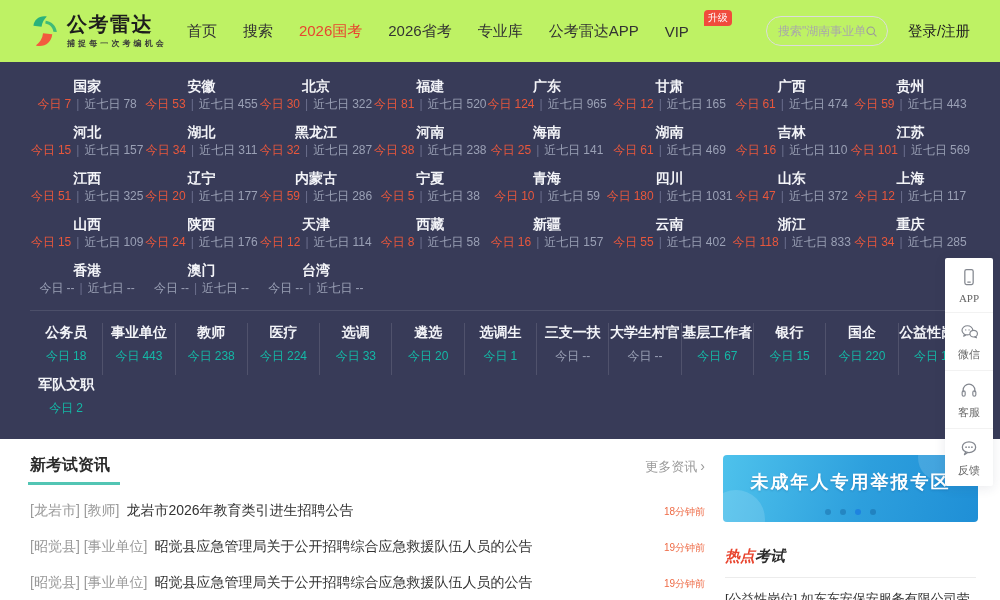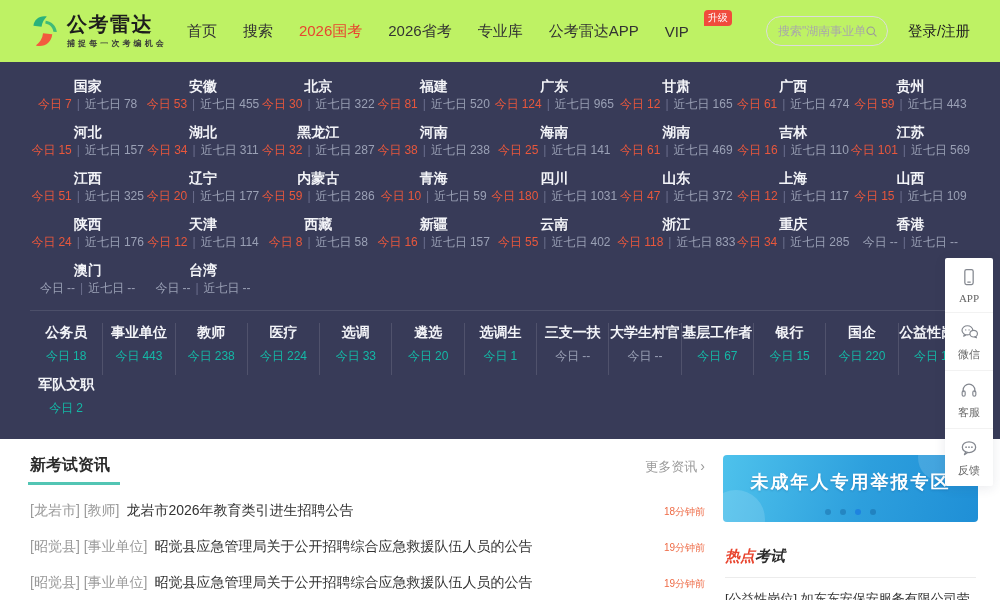"宁夏" div.pv { html: none -> <div> <div>宁夏</div> <div> <span><span>今日</span><span>5</span></span><span>|</span><span><span>近七日</span><span>38</span></span> </div> </div> }
